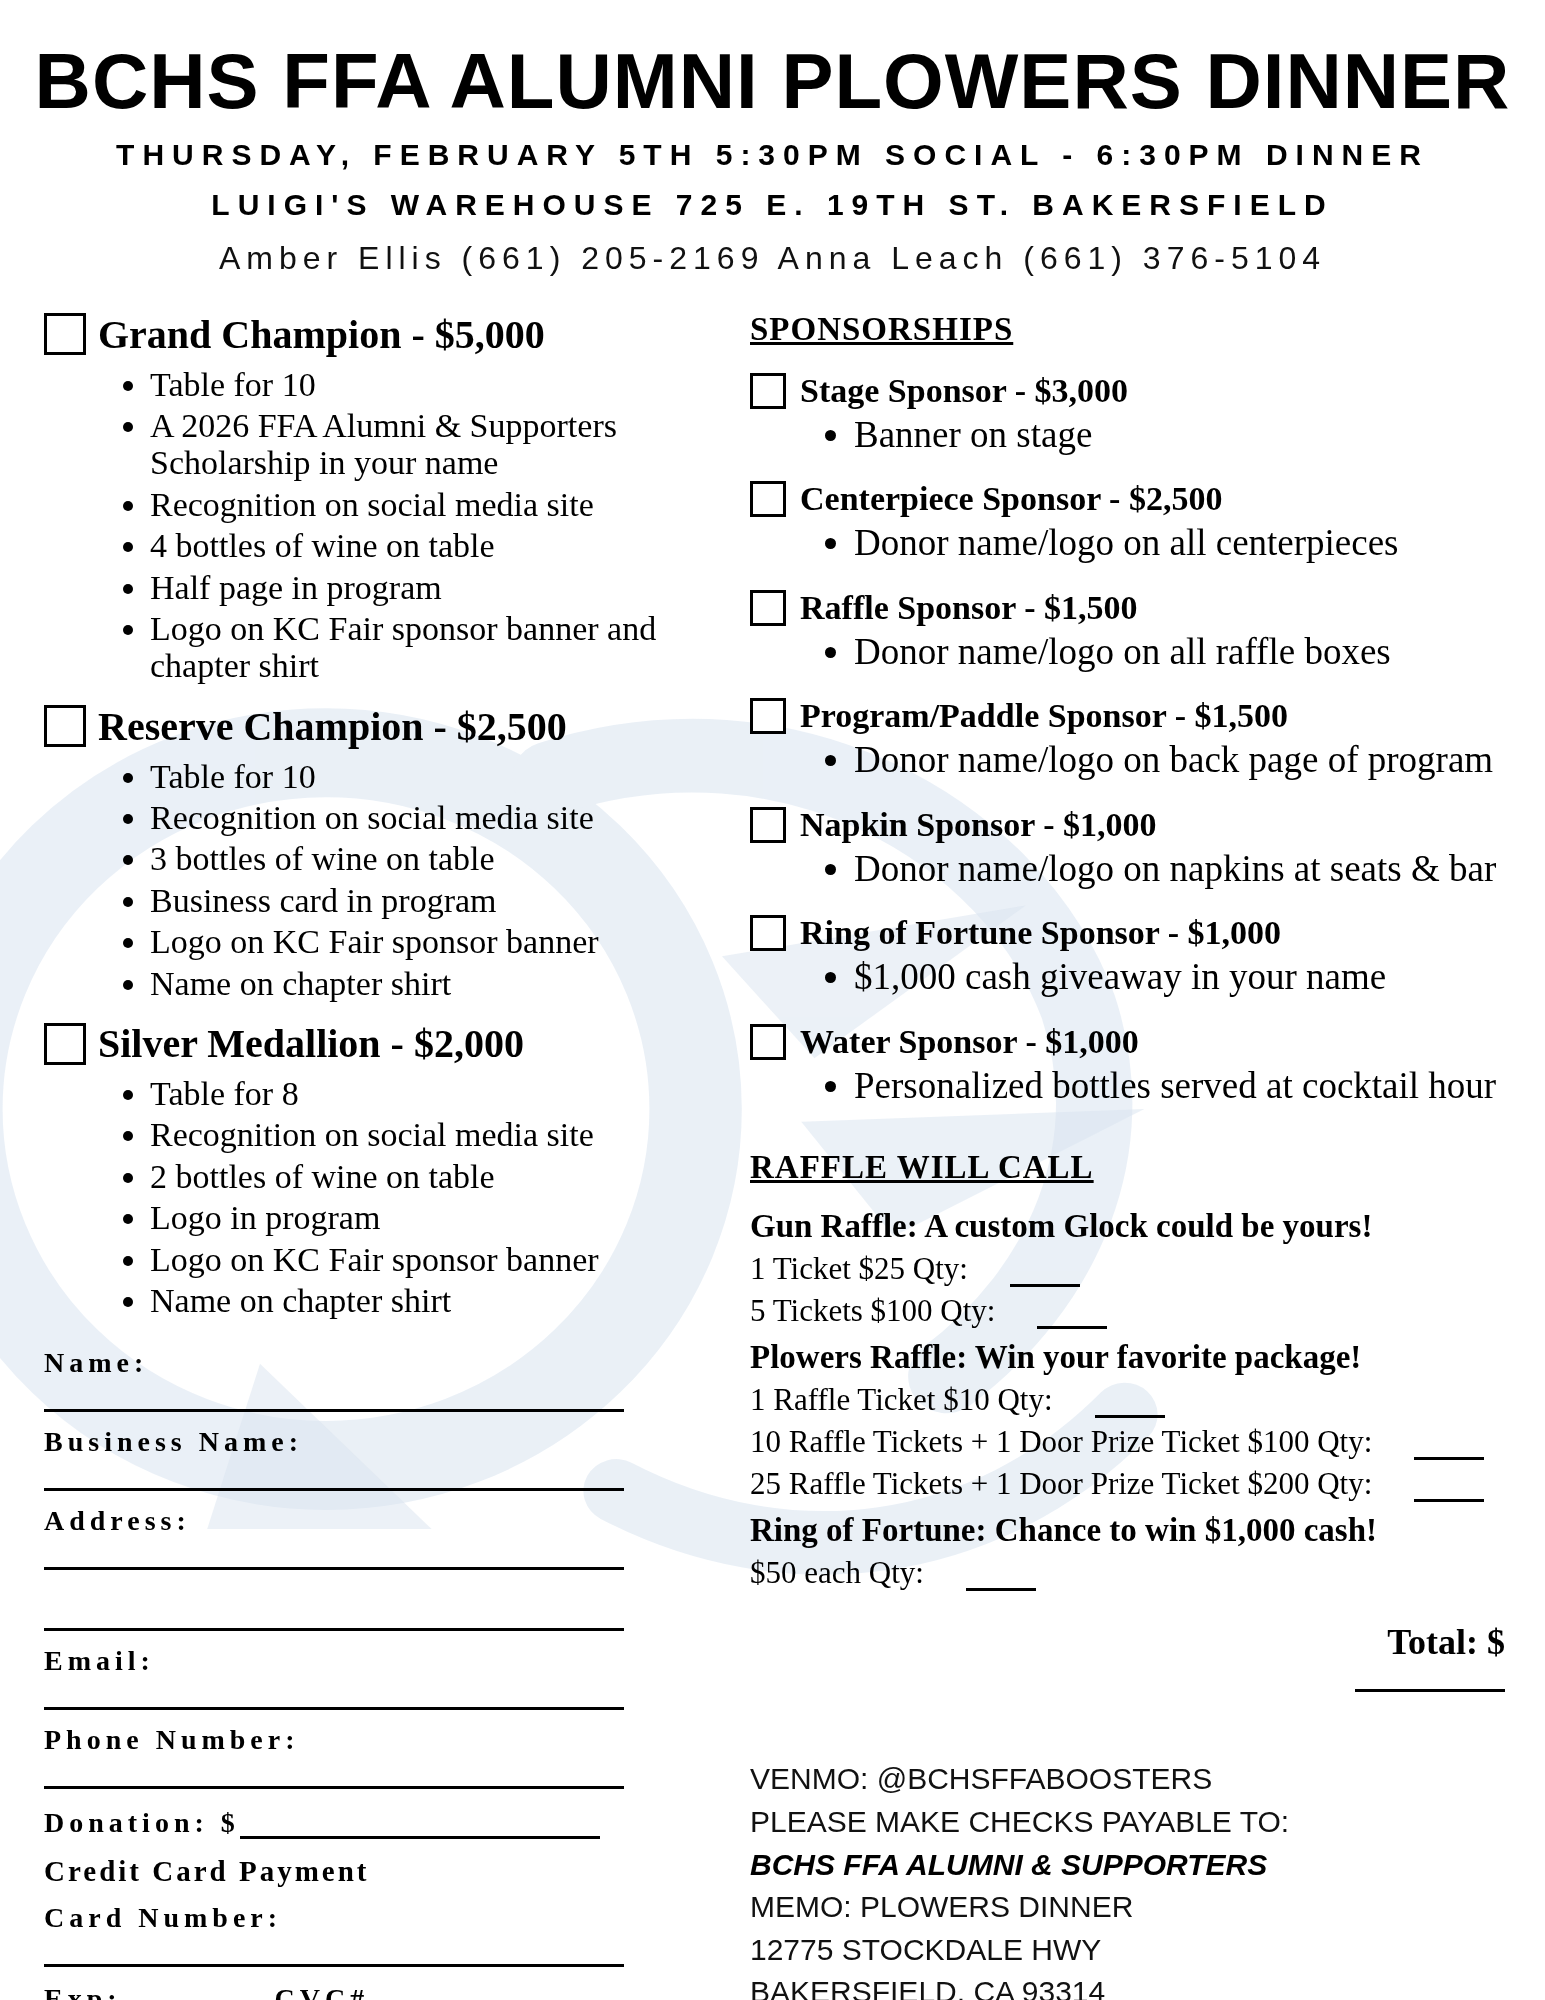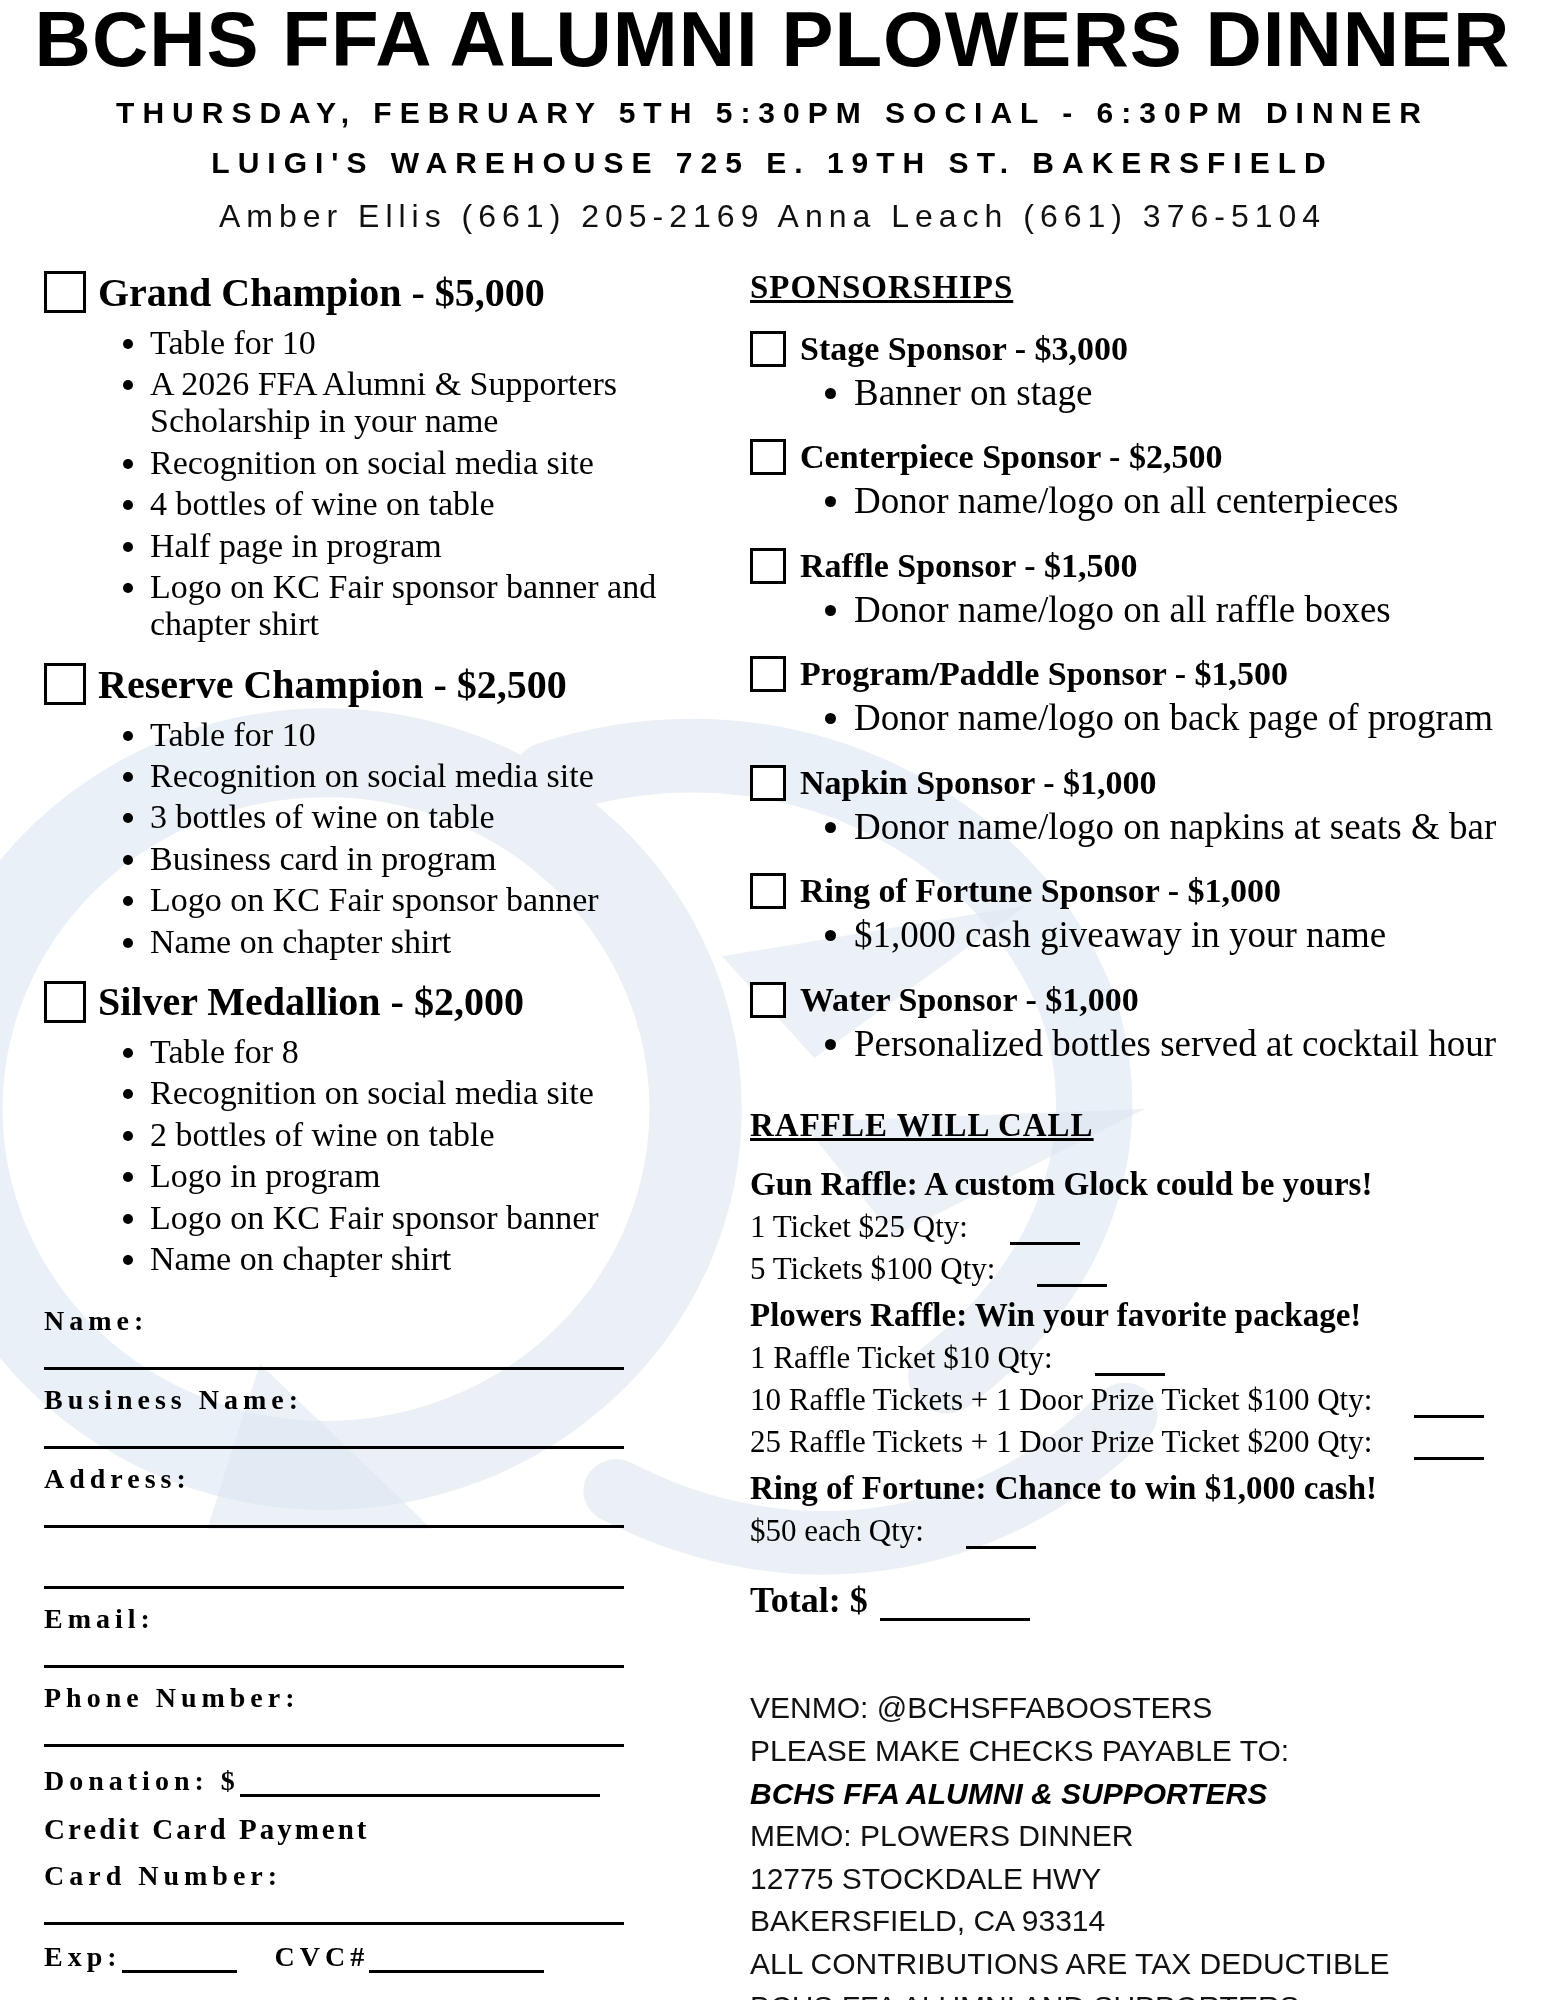"BCHS FFA ALUMNI PLOWERS DINNER" .header { padding-top: none -> 42px }
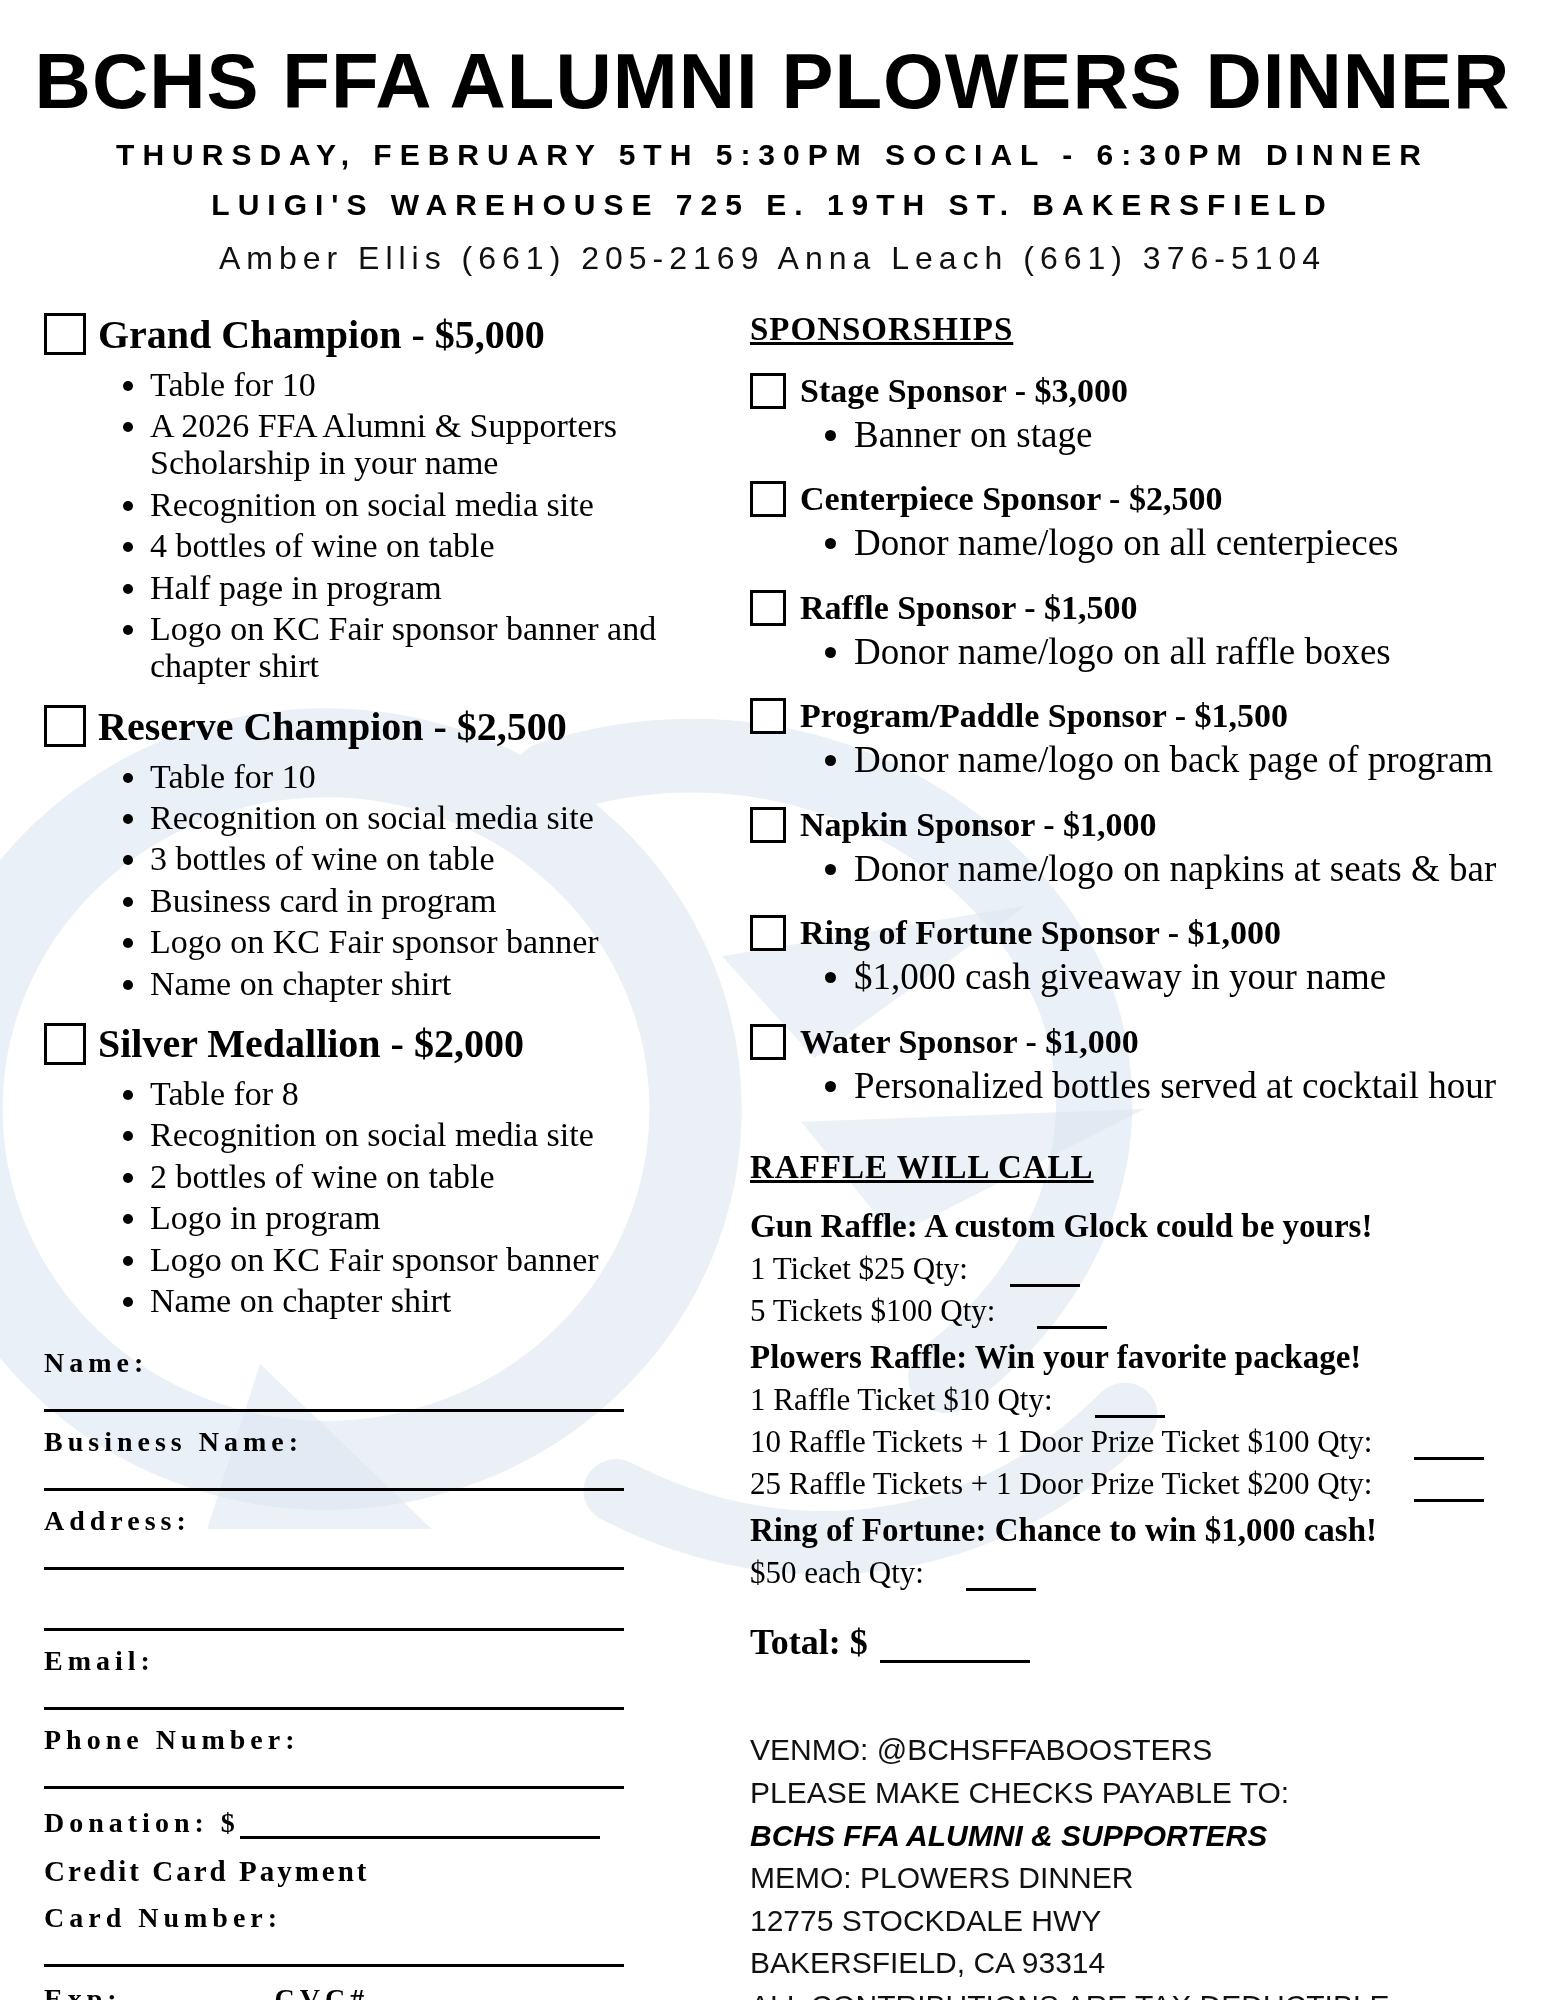"Total: $" .total-row { flex-direction: none -> column }
